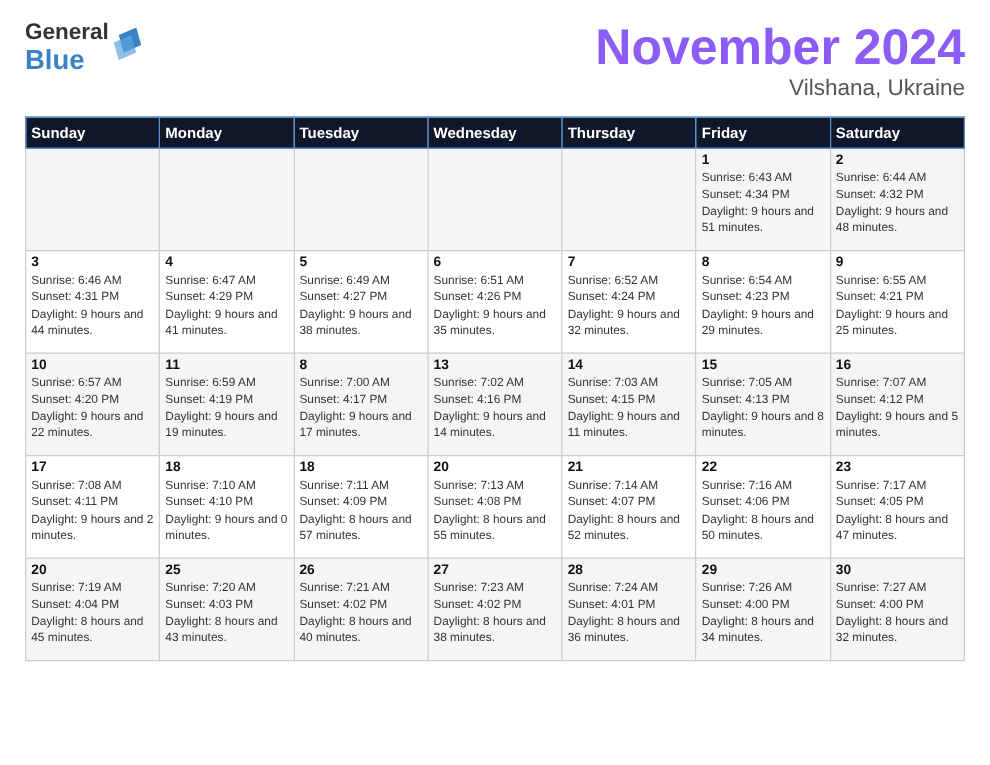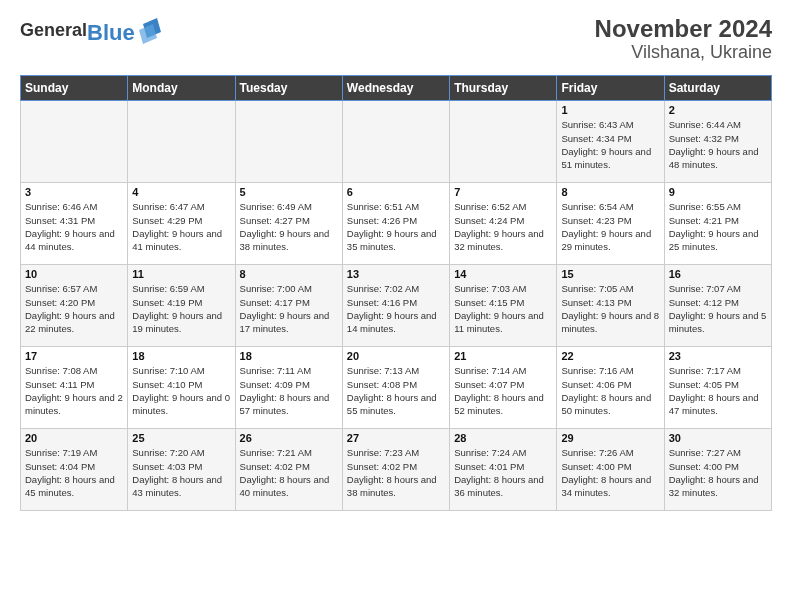"General" .logo-text { flex-direction: none -> column }
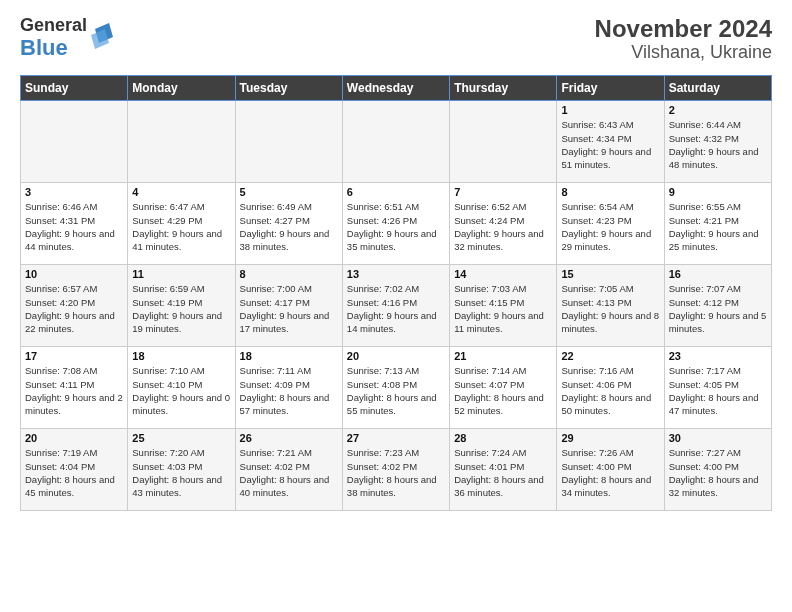"November 2024" .month-title { color: #404040 -> #8b5cf6; font-size: 24px -> 40px }
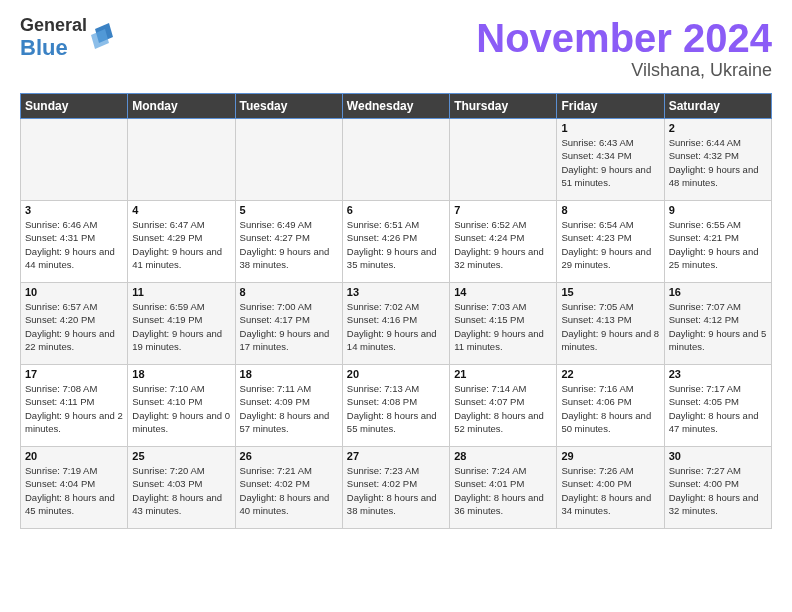"Sunday" .calendar th { background: #404040 -> #0f172a }
